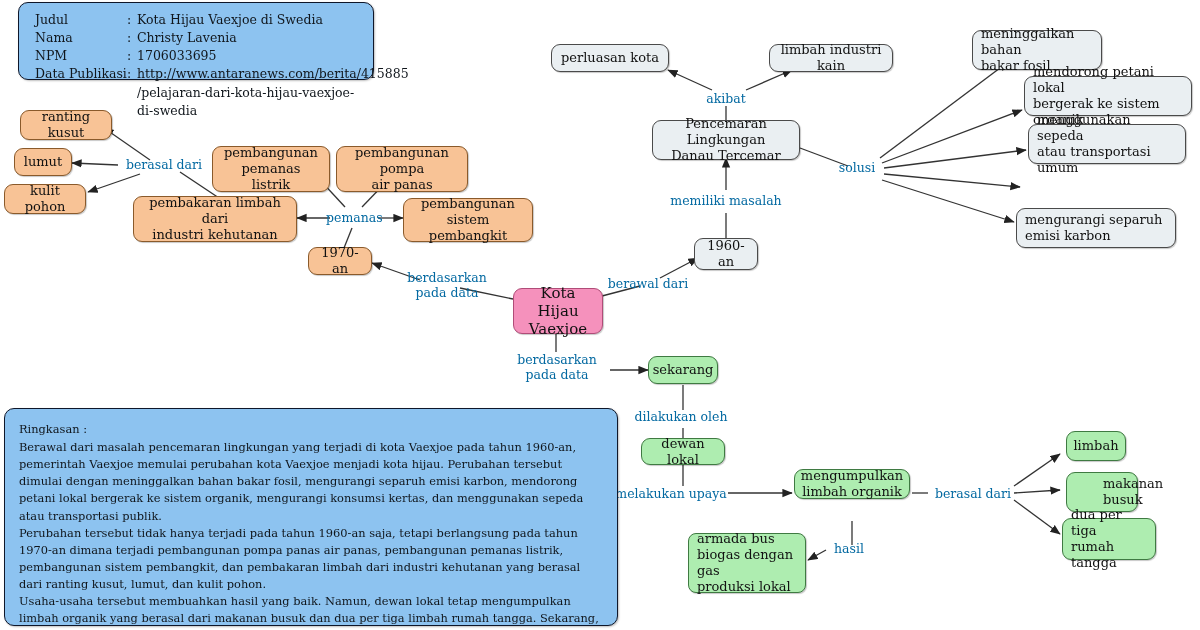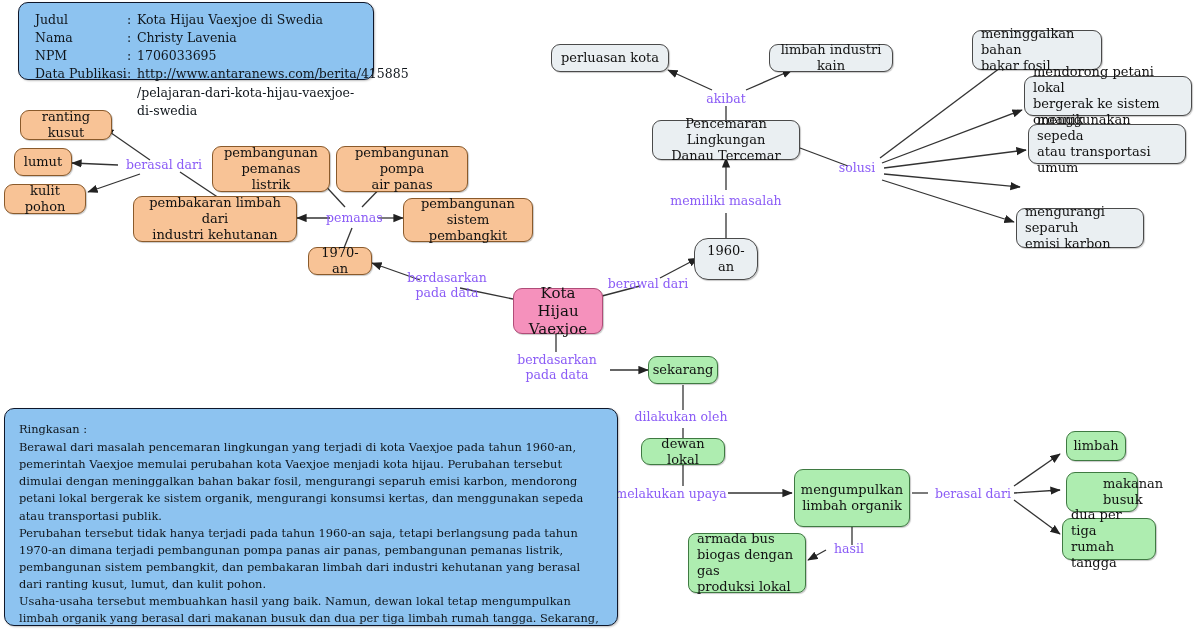"akibat" .edge-label { color: #8b5cf6 -> #0369a1 }
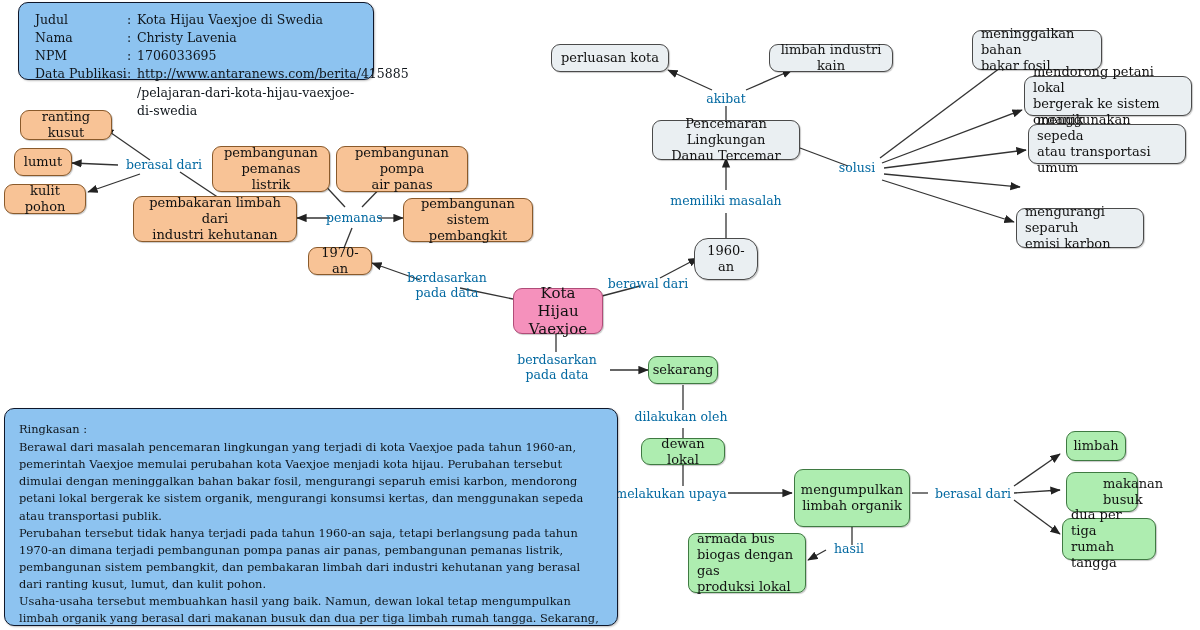"mengurangi separuh" div.node { width: 128px -> 160px }
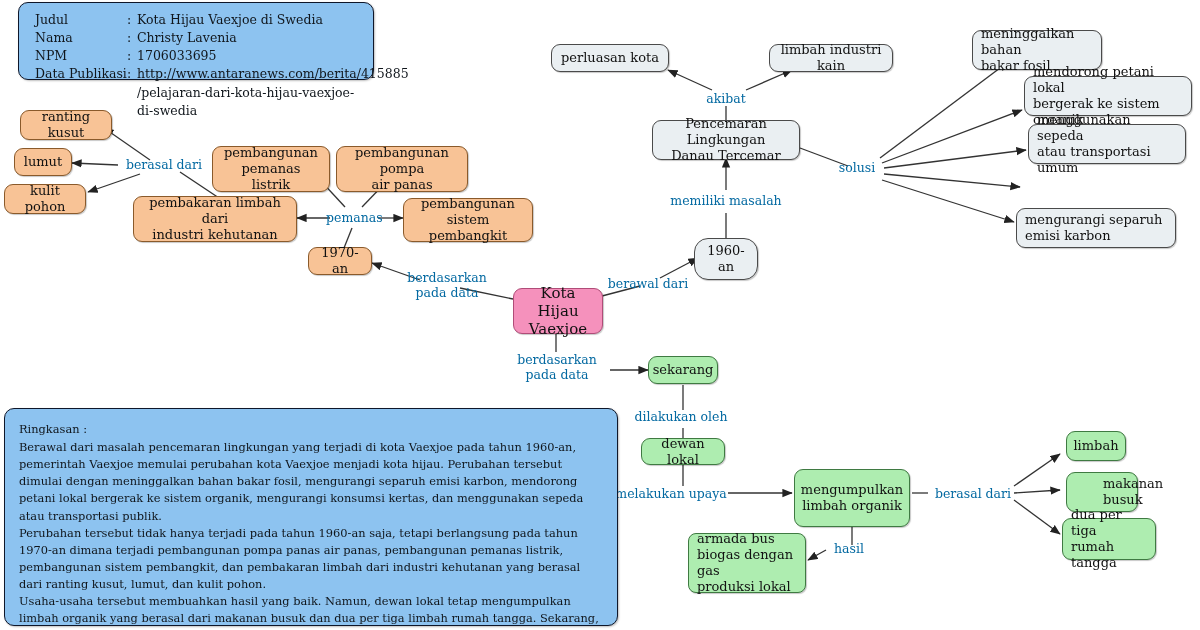"1960-an" div.node { border-radius: 14px -> none; height: 42px -> 32px }
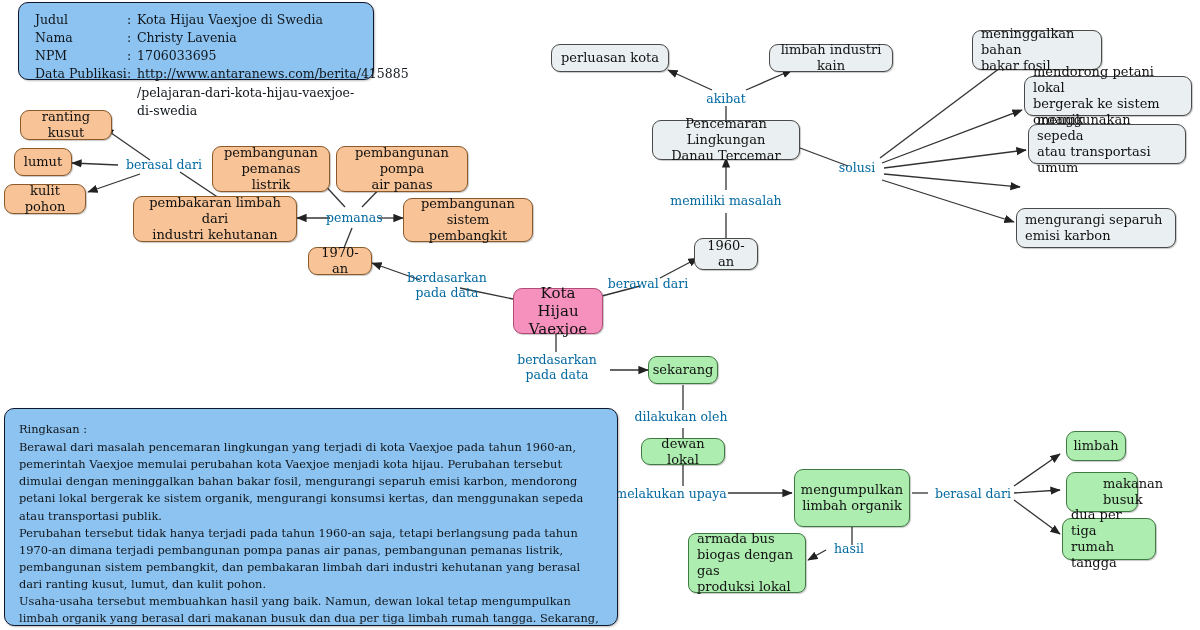"mengumpulkan" div.node { height: 58px -> 30px }
